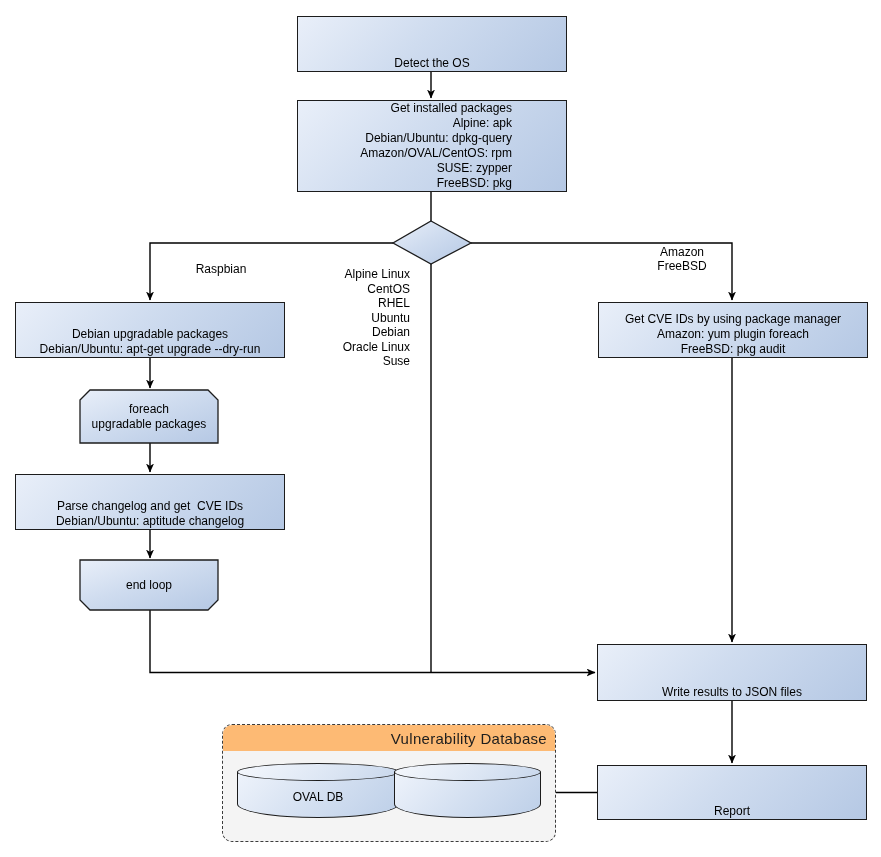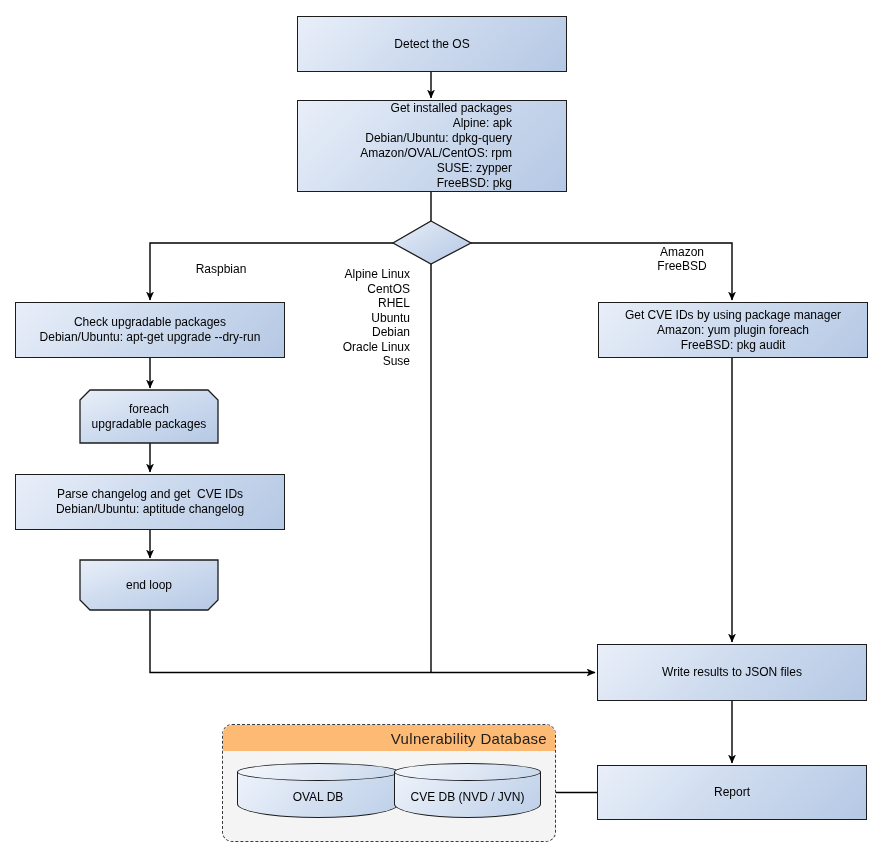"Detect the OS" .node { justify-content: center -> flex-end }
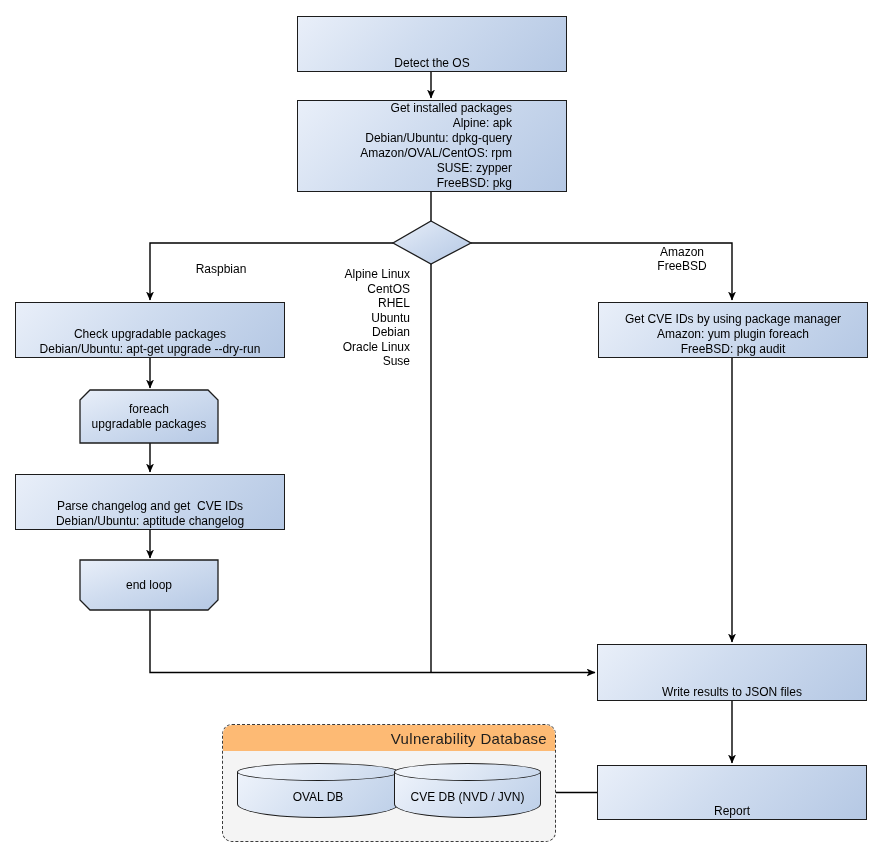"Check upgradable packages" div.ln { text: Check -> Debian }
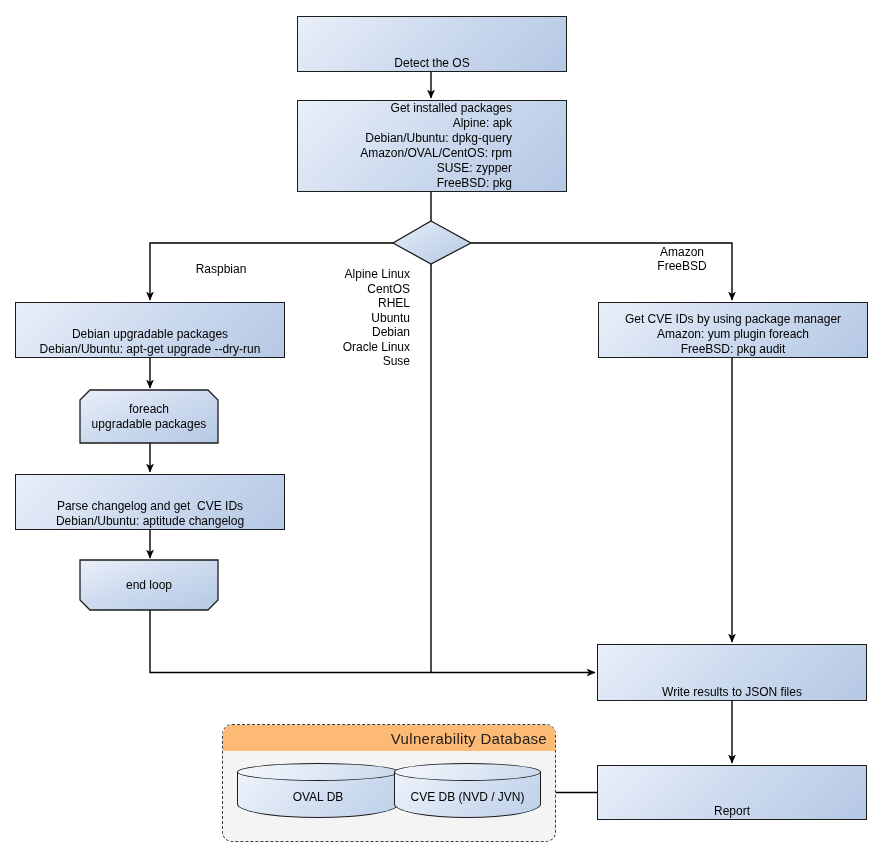"CVE DB (NVD / JVN)" div.cyl-label { html: <div>CVE DB (NVD / JVN)</div> -> none }
